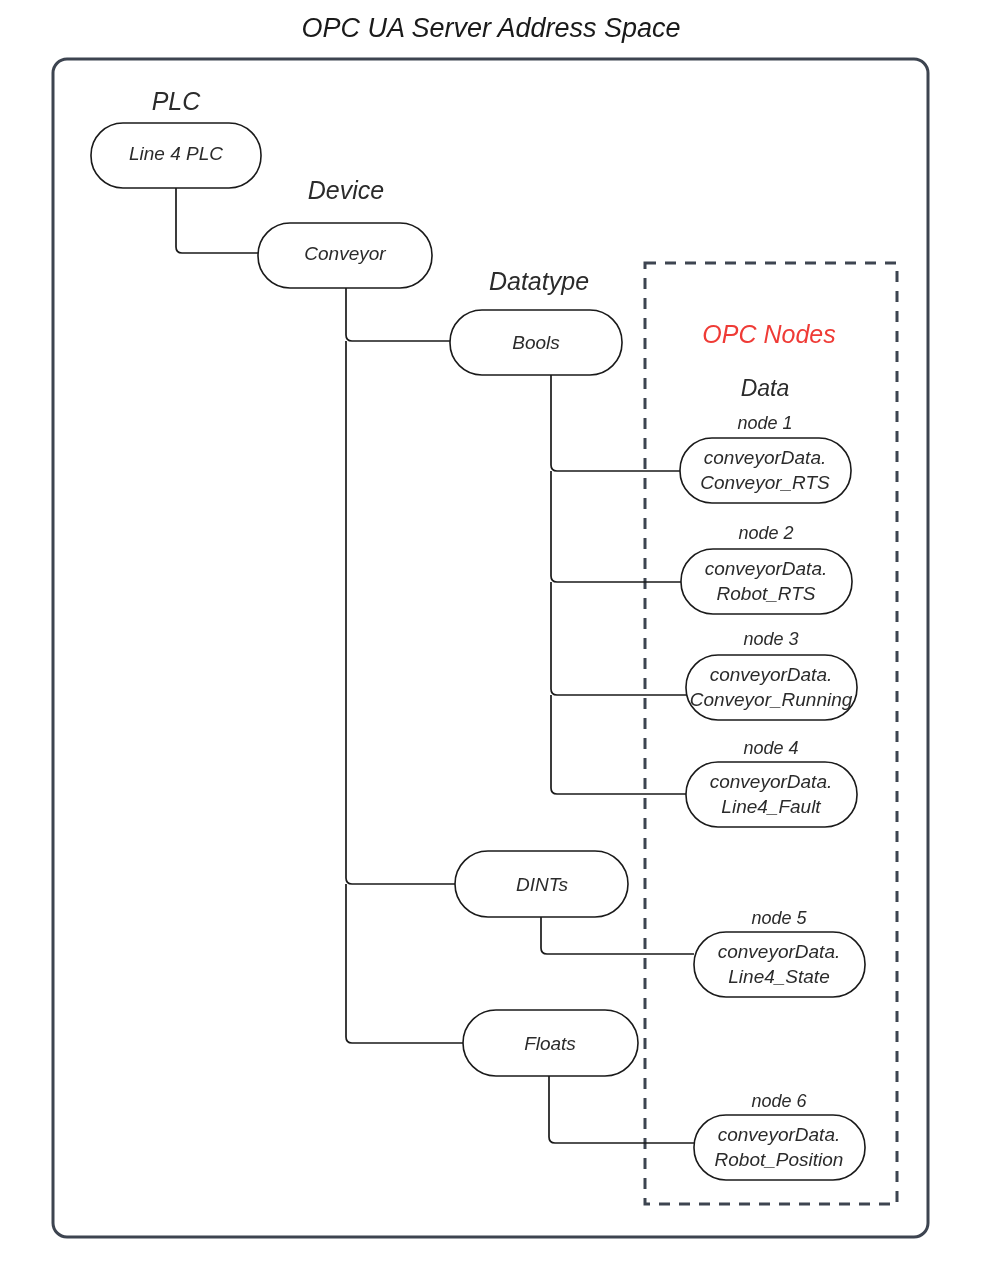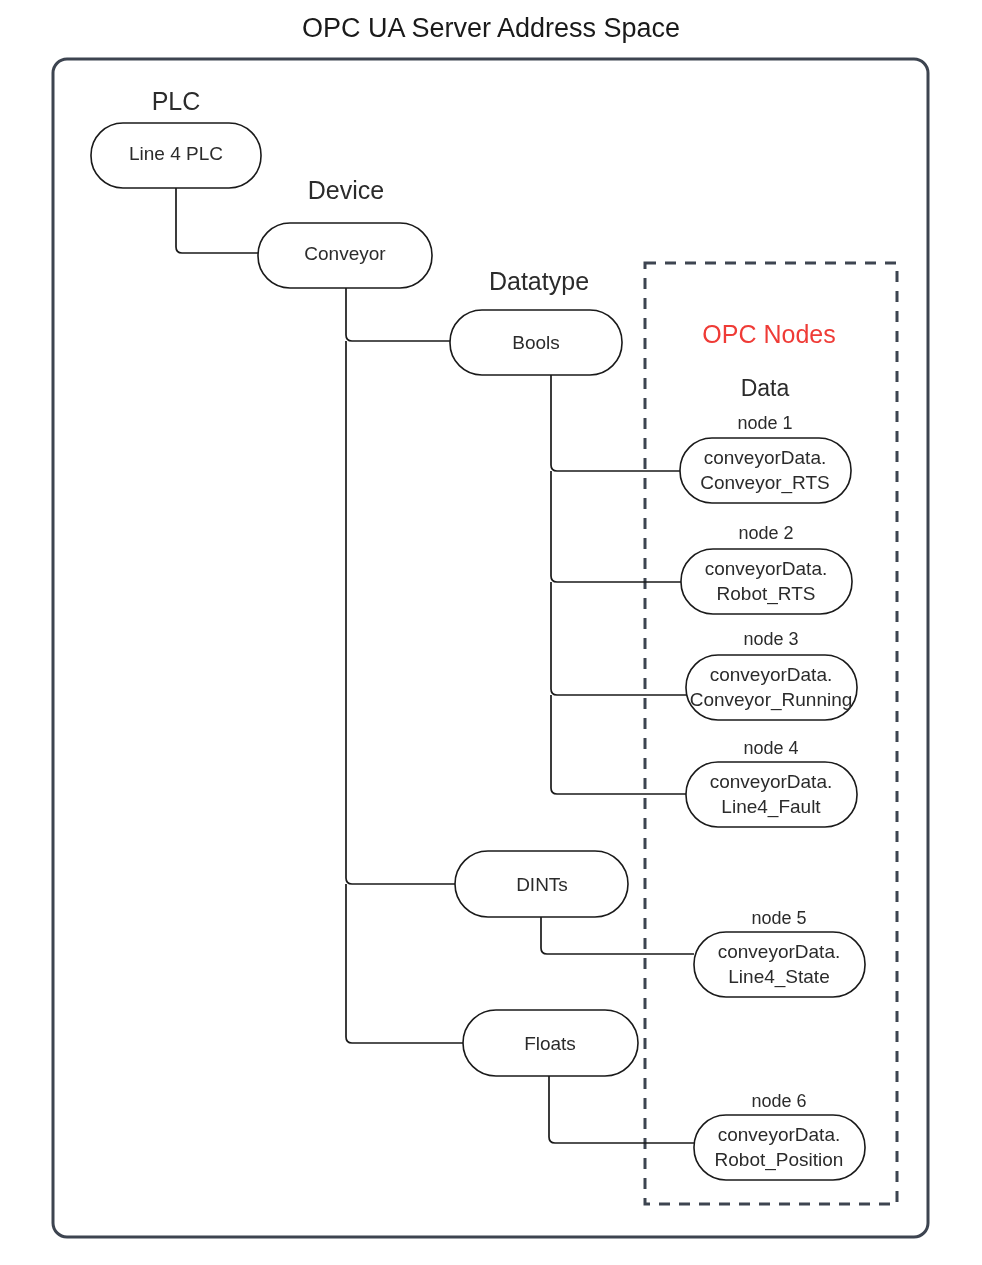"OPC UA Server Address Space" #diagram-root { font-style: none -> italic }
